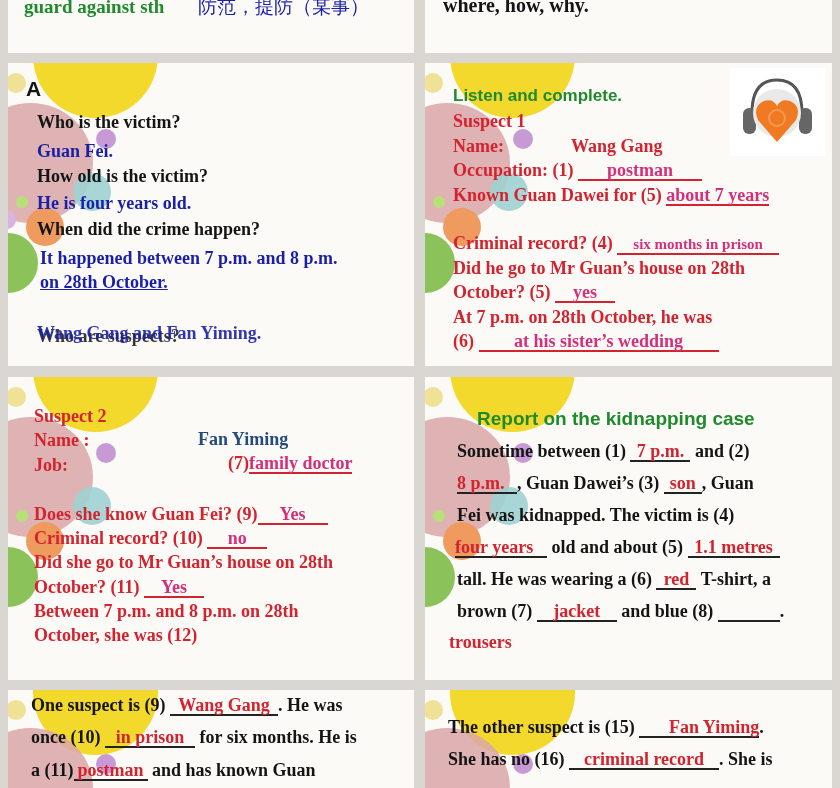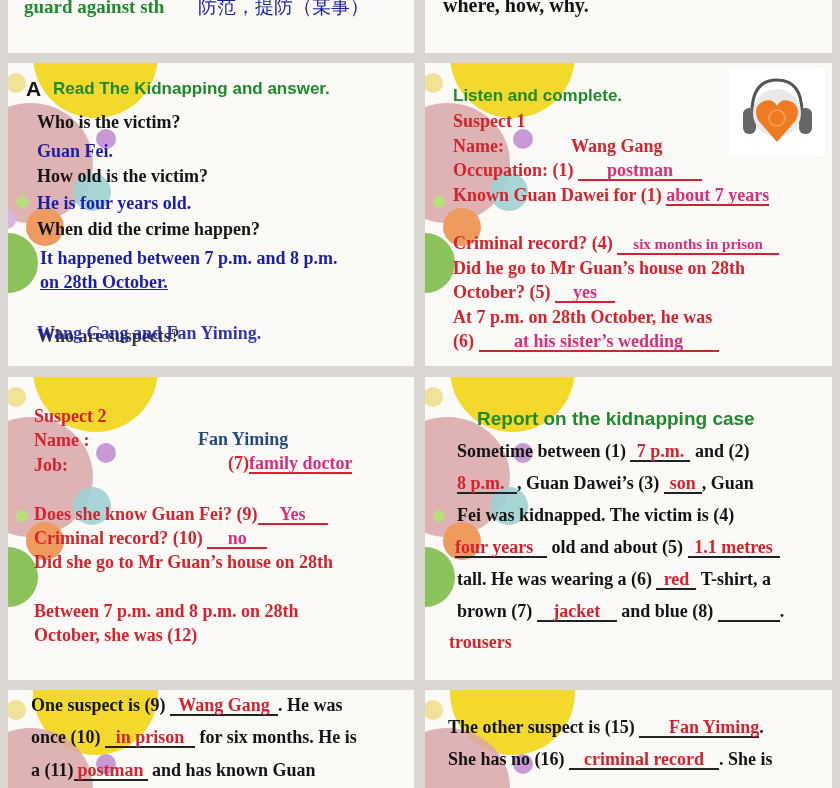"Read The Kidnapping and answer." div.txt { html: <div>Read The Kidnapping and answer.</div> -> none }
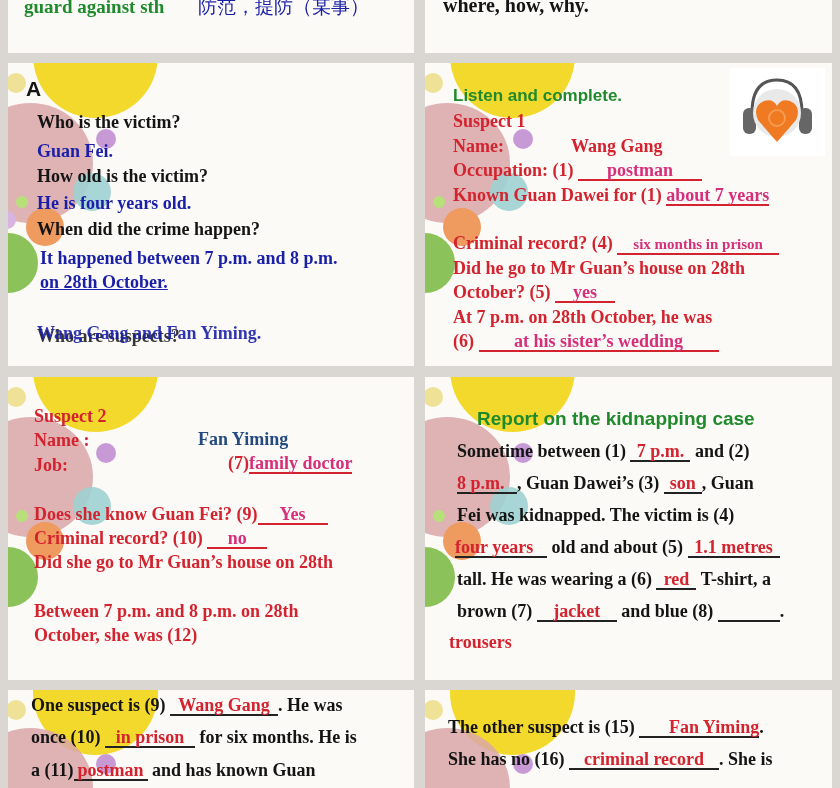"Known Guan Dawei for (1)" span { text: 1 -> 5 }
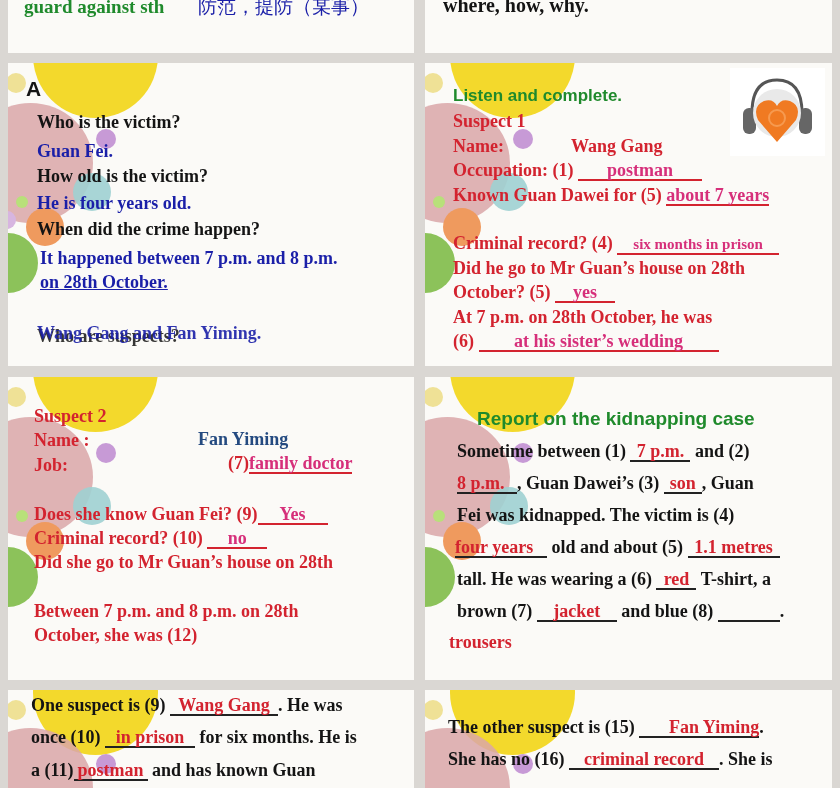"October? (11) Yes" div.txt { html: none -> <div> <span>October? (11)</span> <span>Yes</span> </div> }
